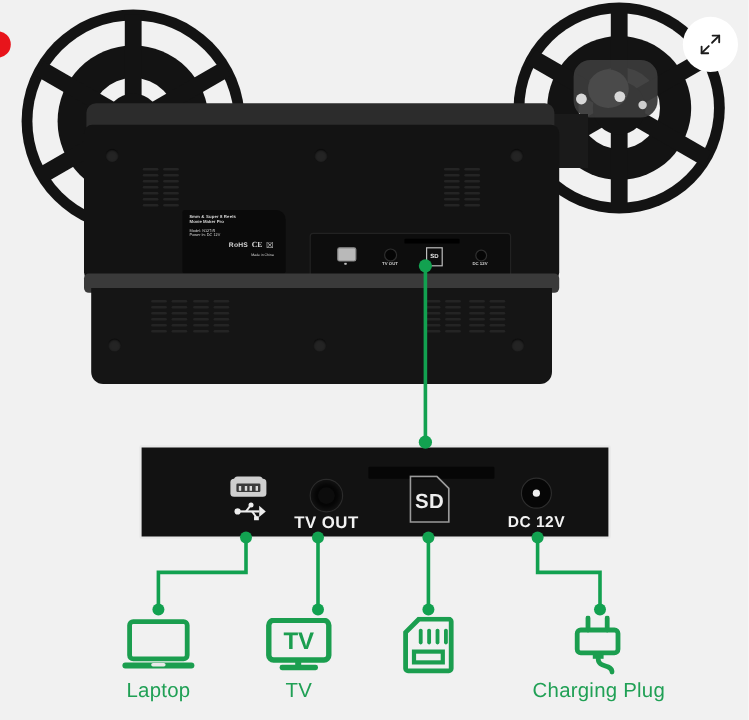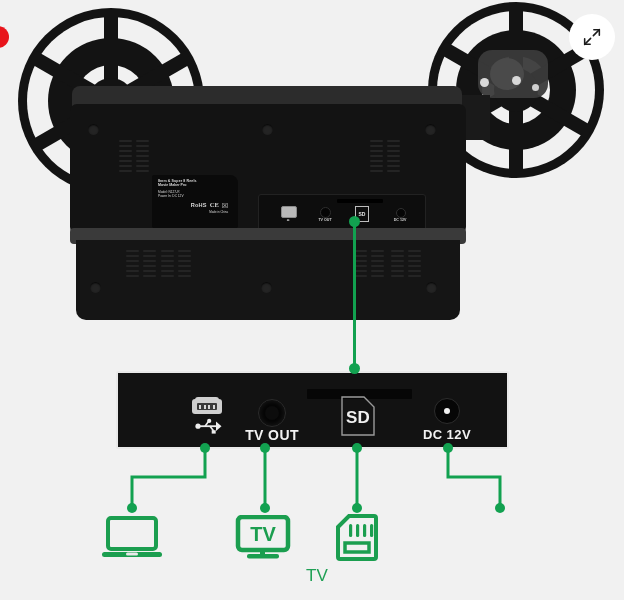"TV" .it-tv { left: 198px -> 184px; text-align: right -> none }
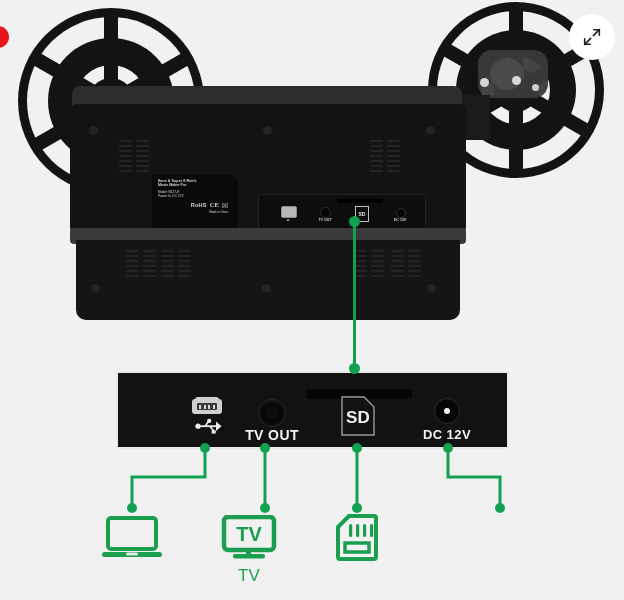"Laptop" div.cap { html: none -> <div>Laptop</div> }
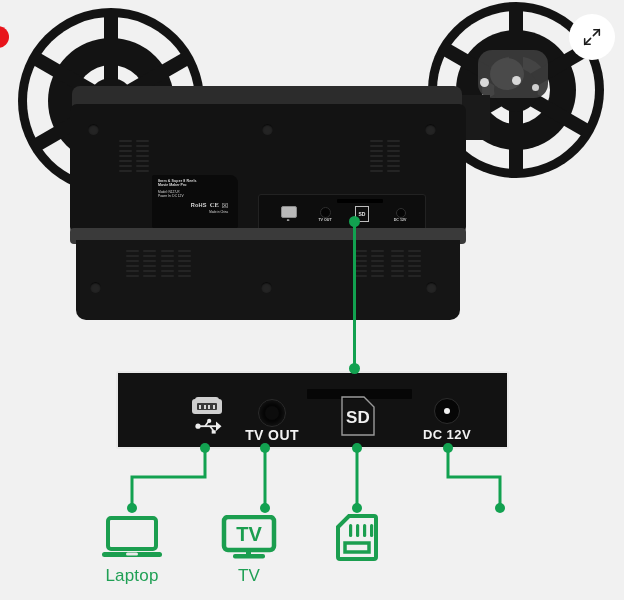"Charging Plug" div.icon-item { html: none -> <div> <div> <svg> <g> <path></path> <path></path> </g> <rect></rect> <rect></rect> <path></path> </svg> </div> <div>Charging Plug</div> </div> }
